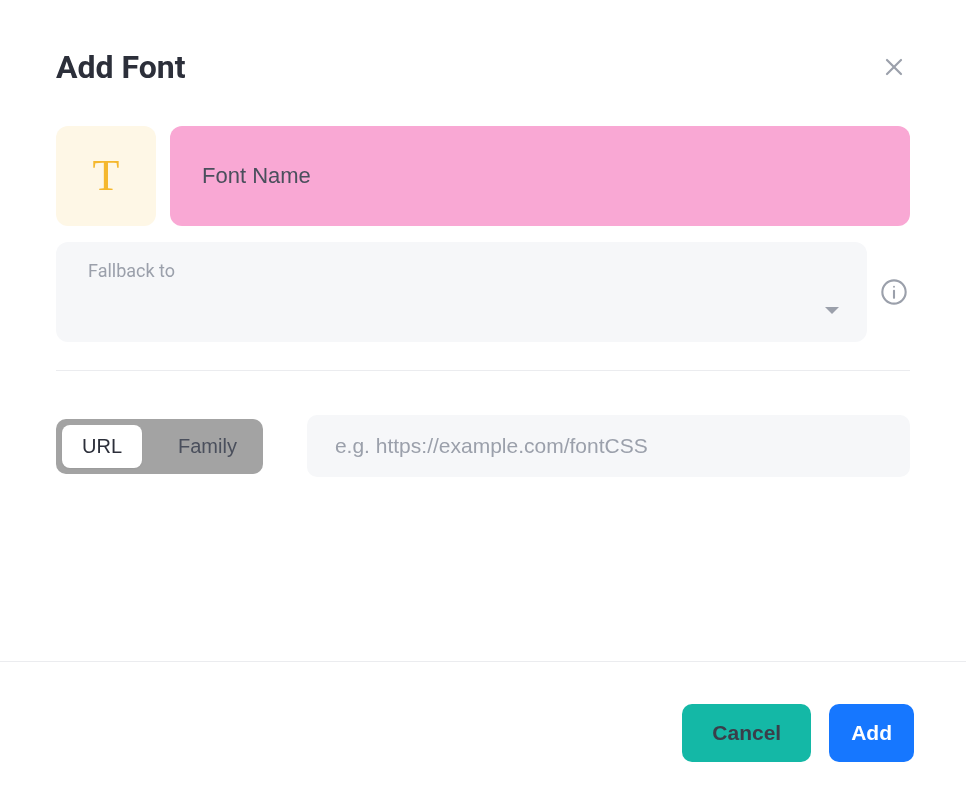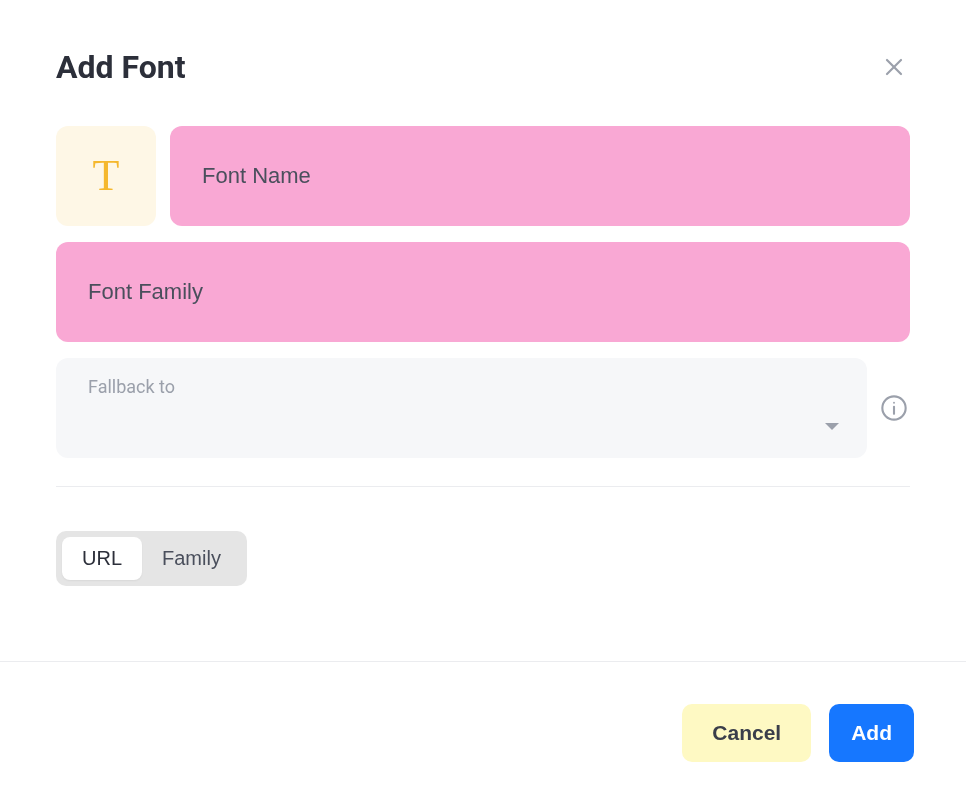"Font Family" input.input-field { html: <input> -> none }
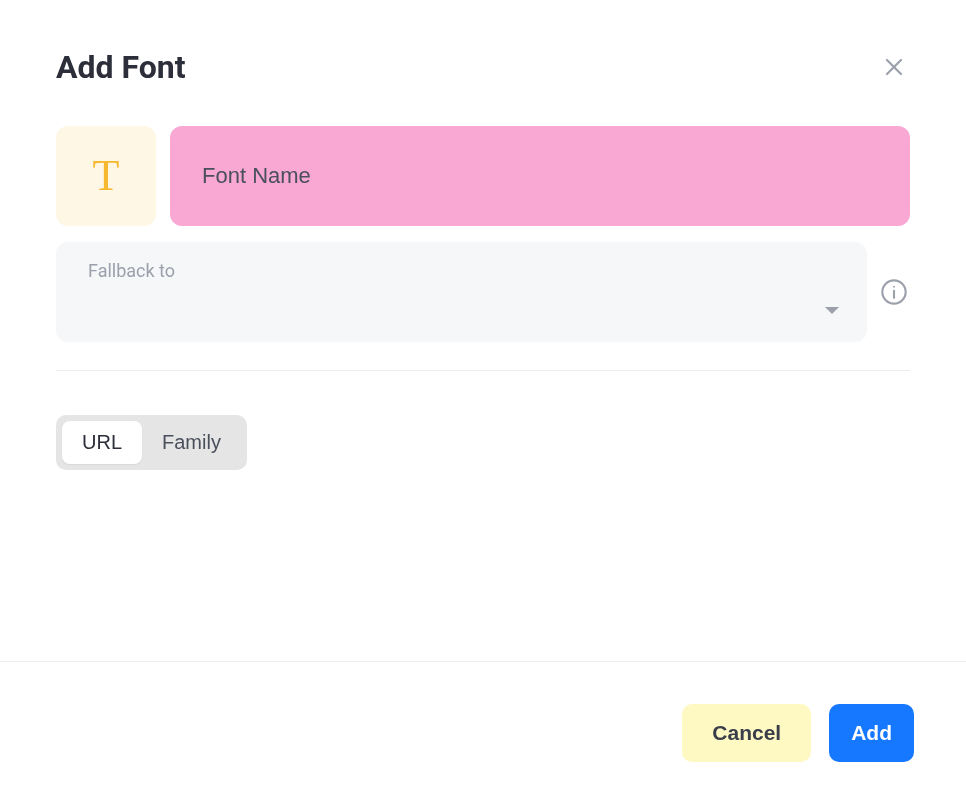"URL" .tabs { background: #e5e5e5 -> #a3a3a3; gap: 0 -> 16px }
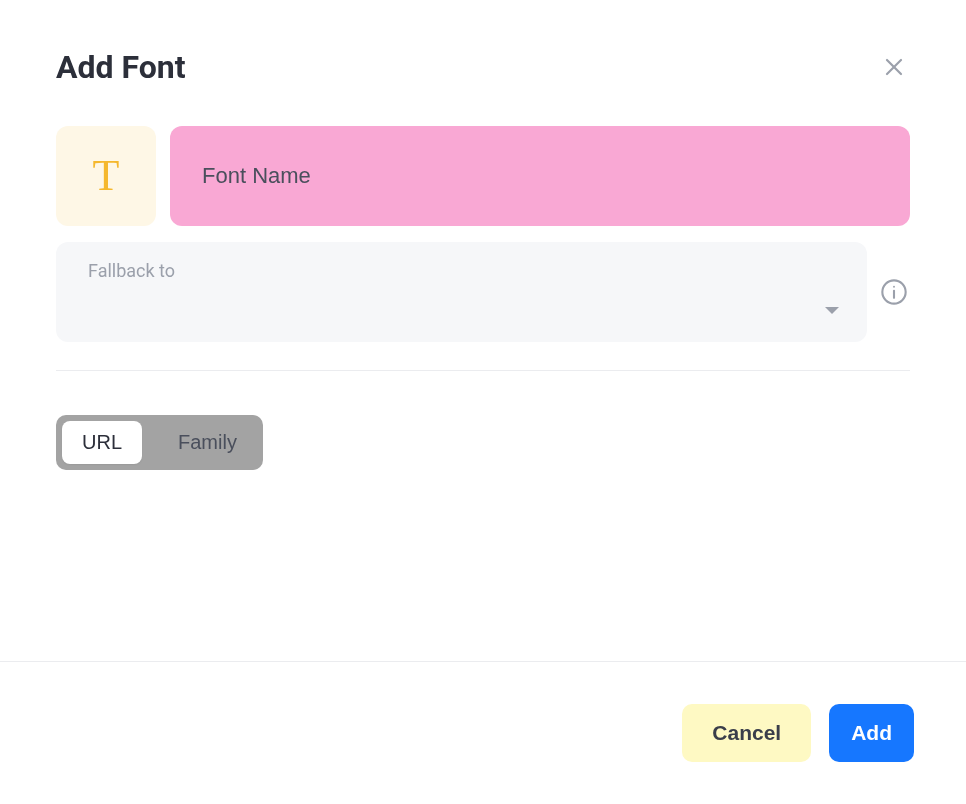"e.g. https://example.com/fontCSS" input.url-input { html: none -> <input> }
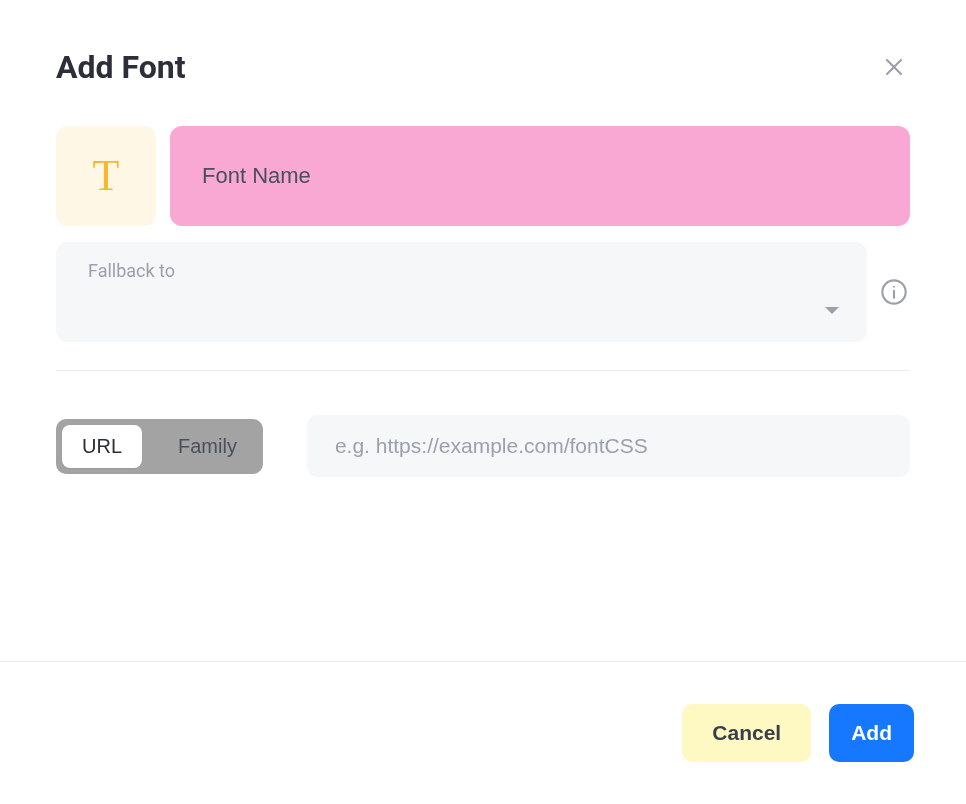"Cancel" .btn-cancel { background: #fef9c3 -> #14b8a6 }
